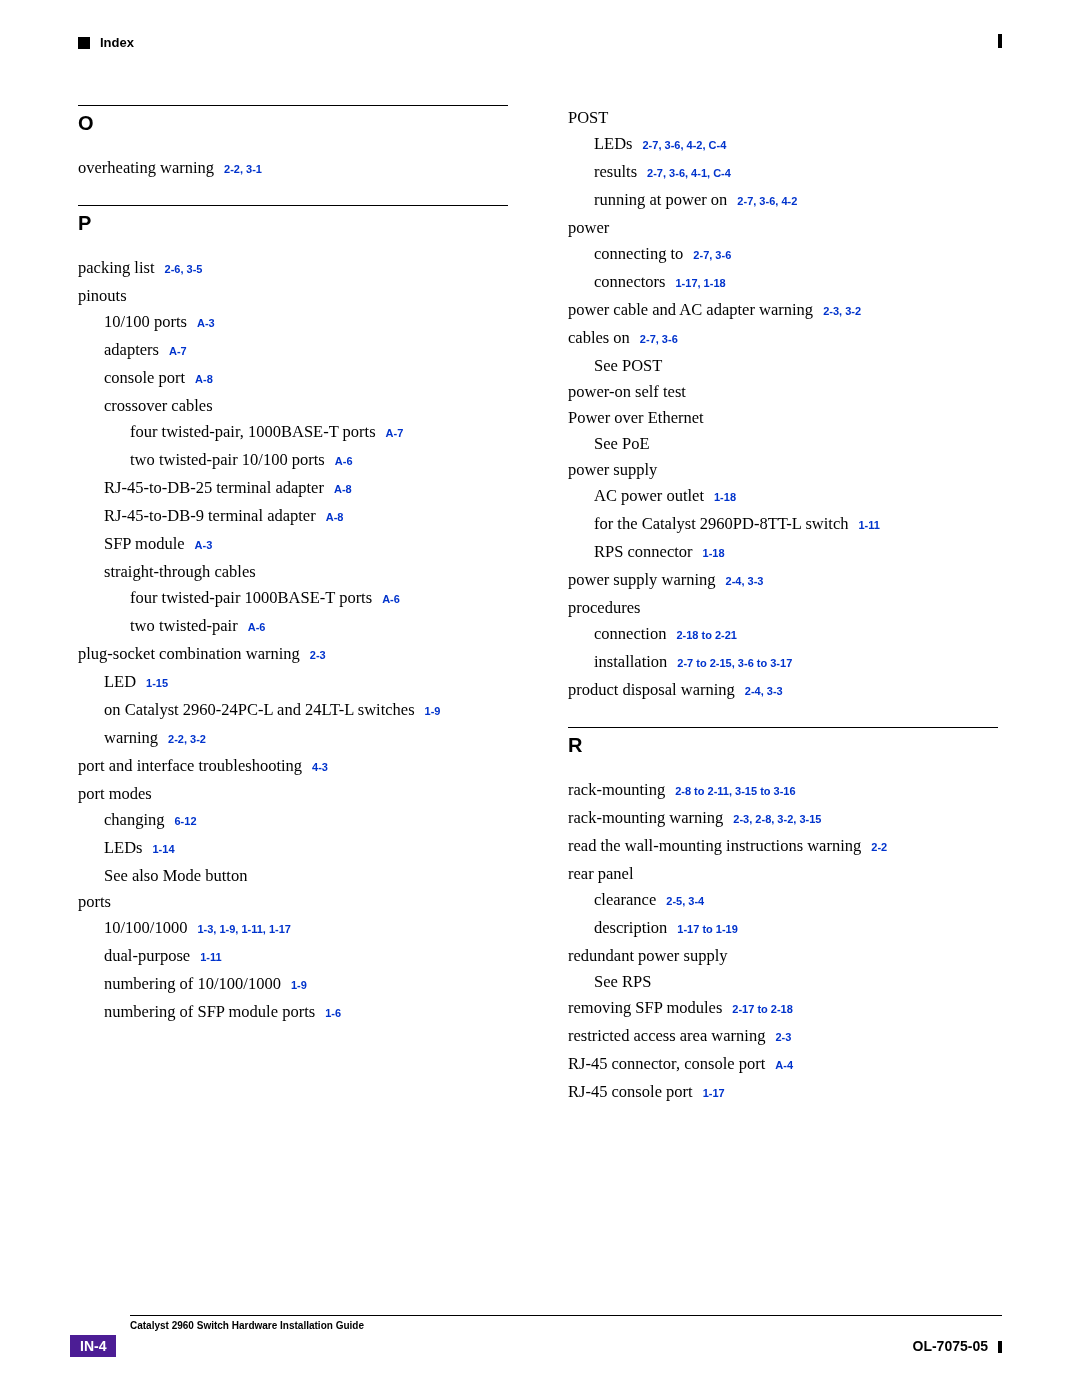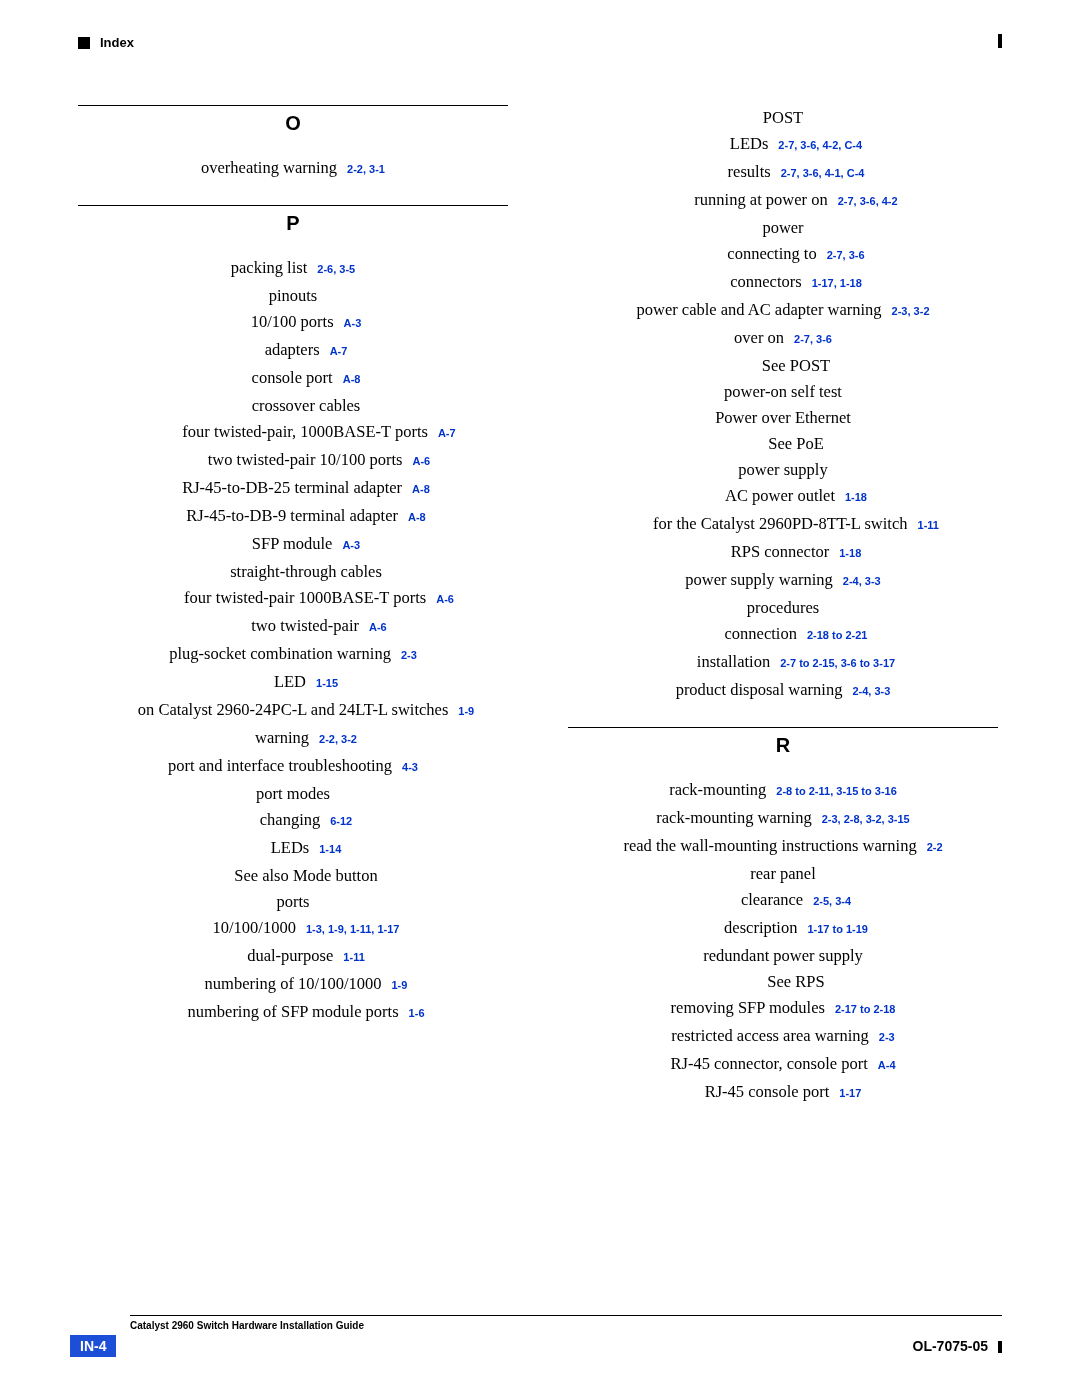"Index" .page { text-align: center -> none }
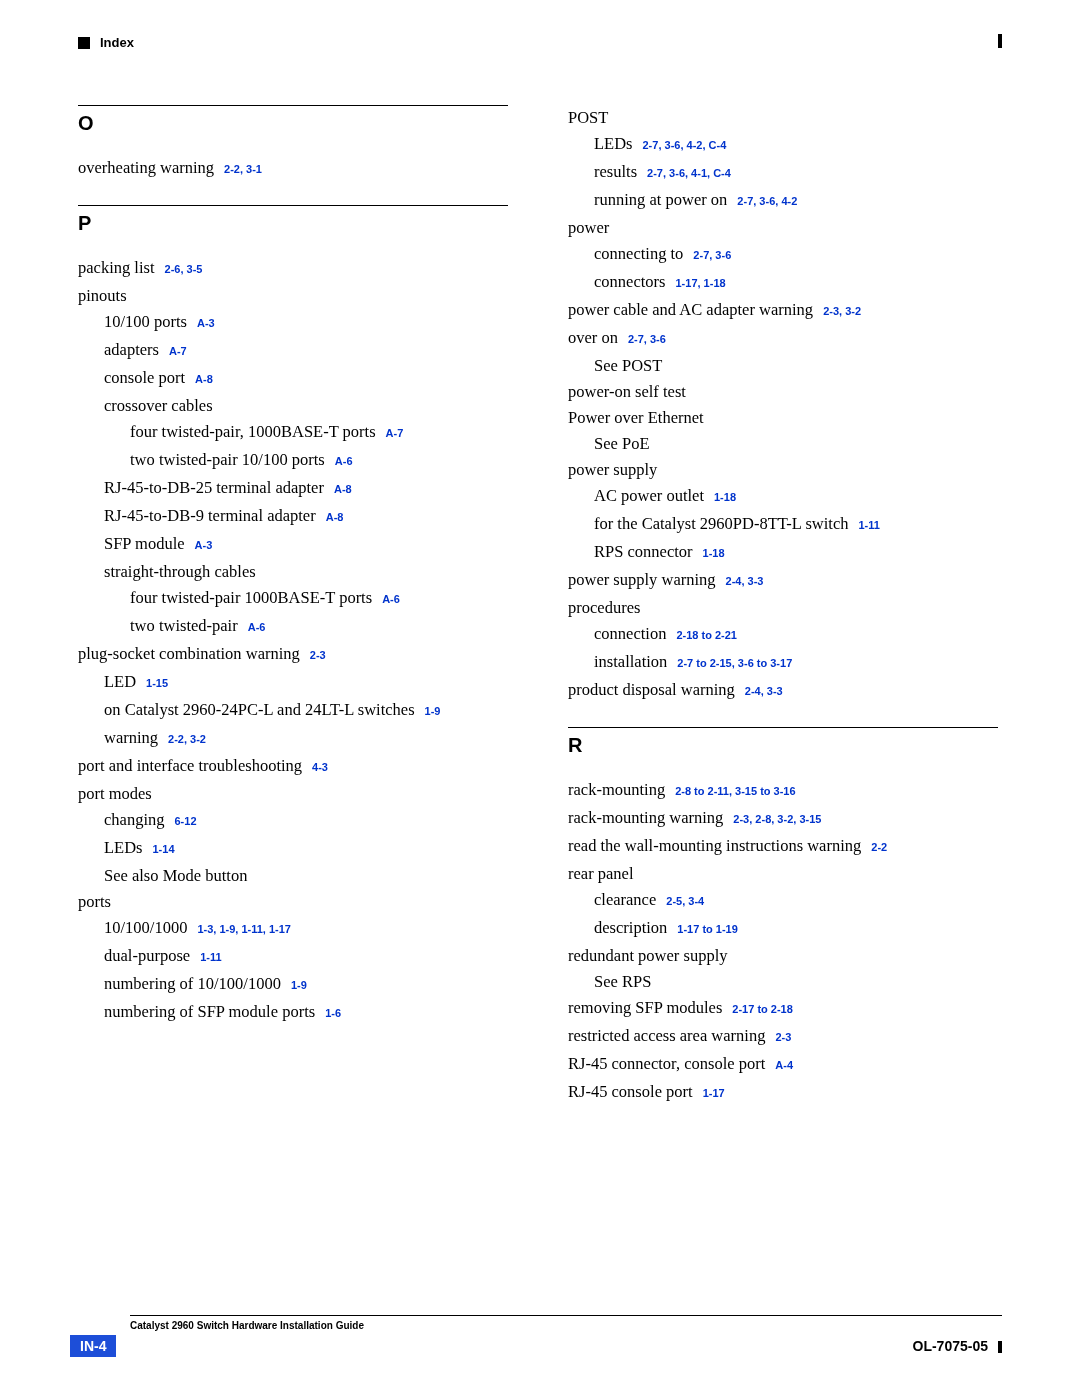"over on" span { text: over -> cables }
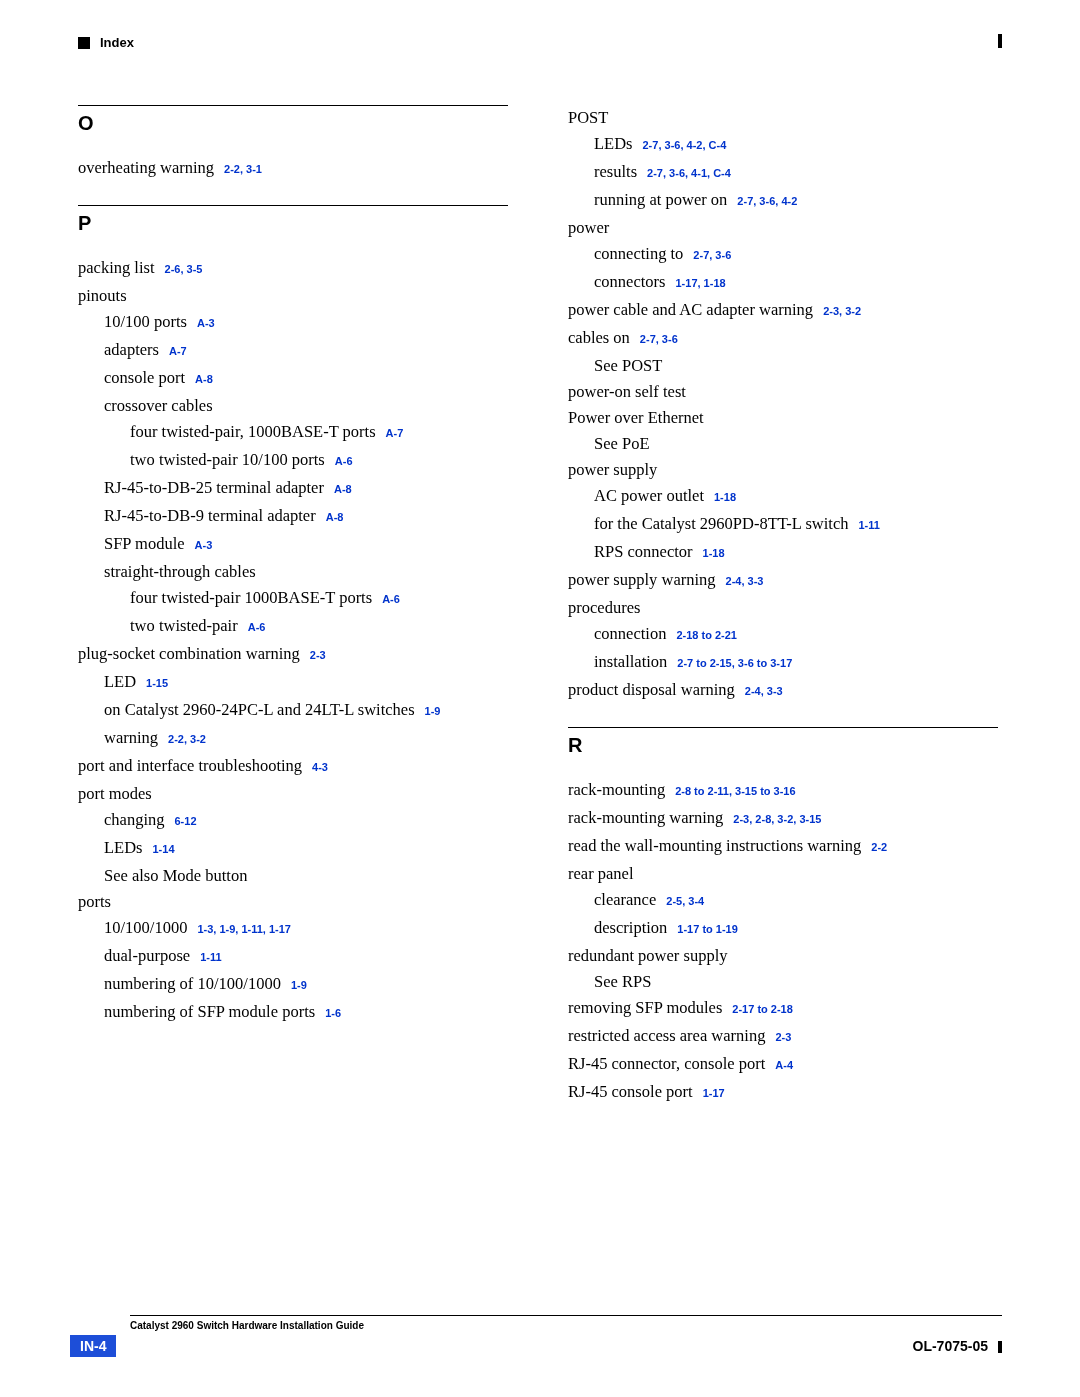"IN-4" .page-num-box { background: #1d4ed8 -> #4c1d95 }
